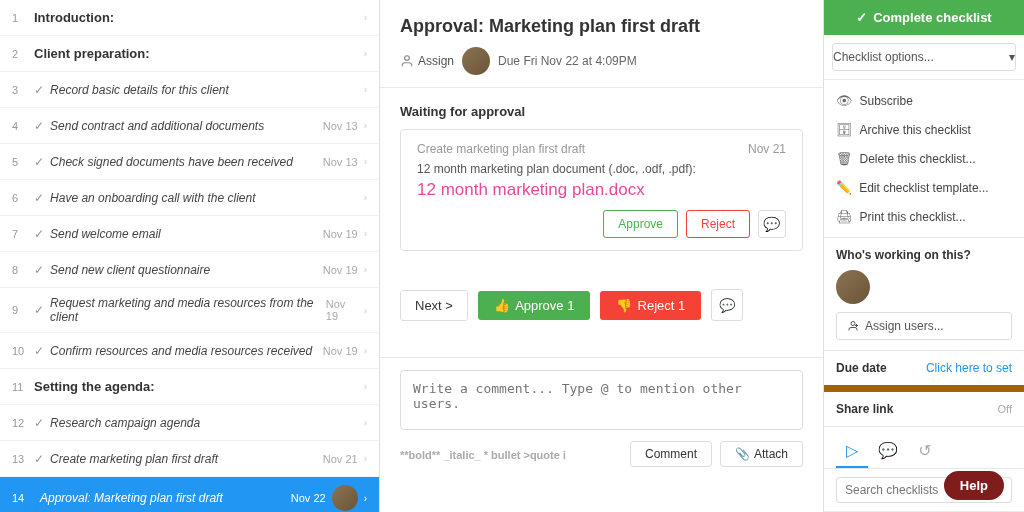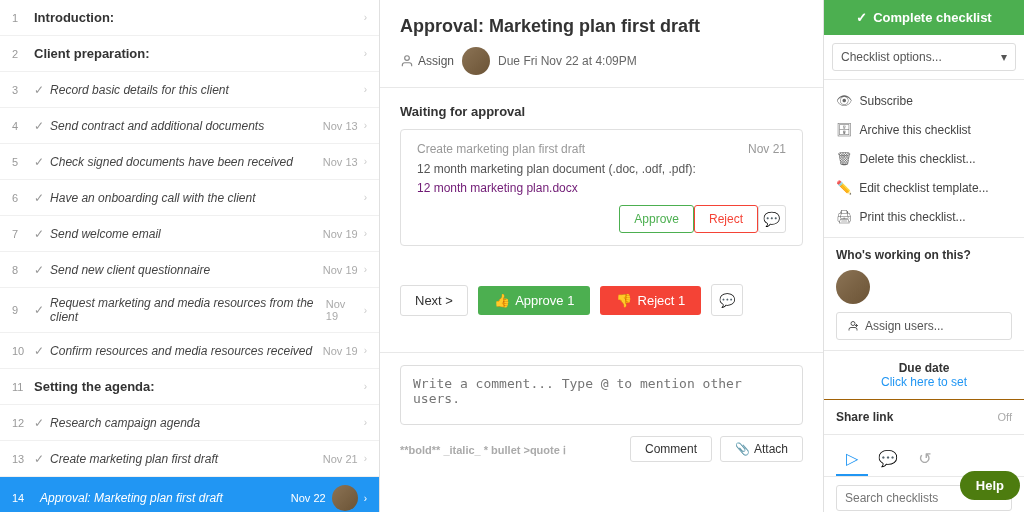"Checklist options..." .checklist-options-btn { padding: 6px 8px -> 6px 0 }
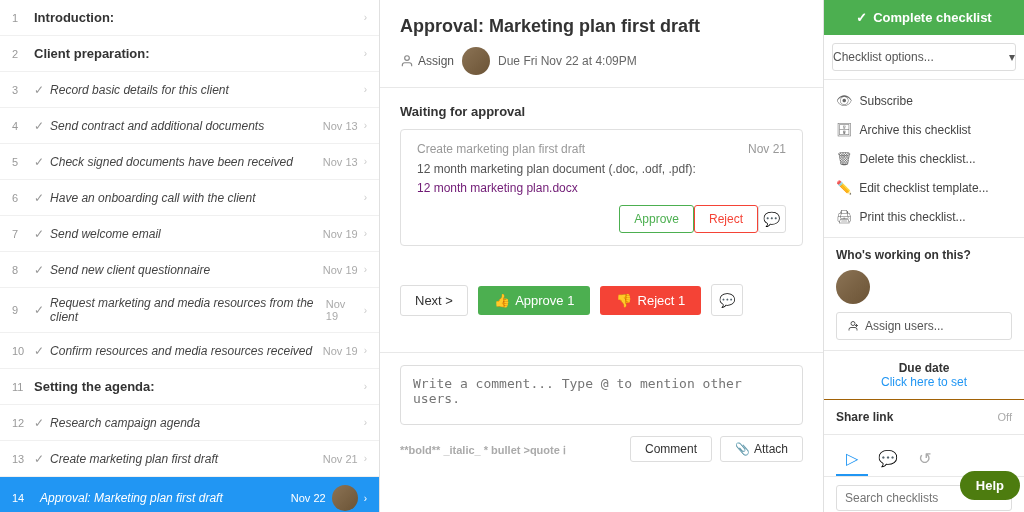"12 month marketing plan.docx" .approval-card-link { color: #701a75 -> #ec4899; font-size: 12px -> 17px }
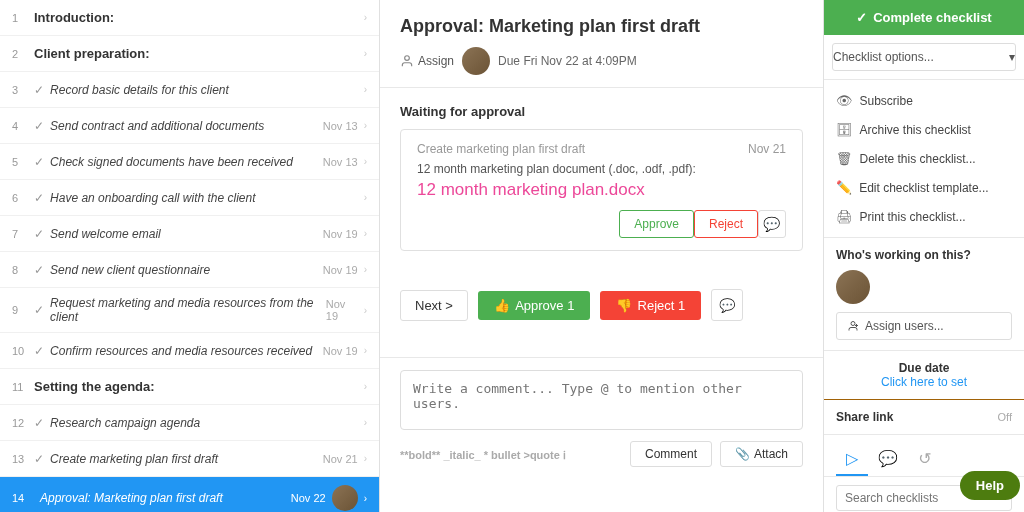"Approve" .card-actions { gap: 0 -> 8px }
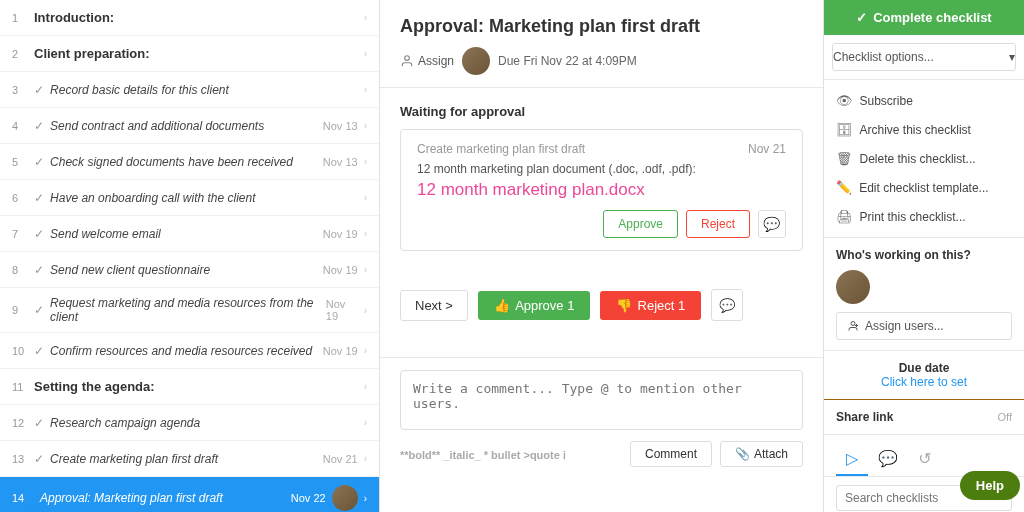"Due date" .due-date-section { border-bottom: 1px solid #a16207 -> 7px solid #a16207; flex-direction: column -> none }
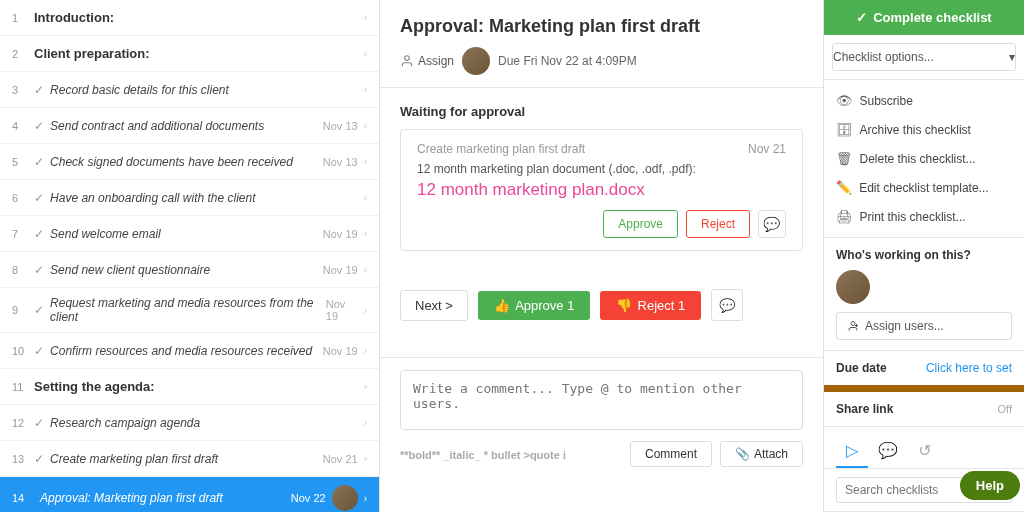"Help" .help-btn { background: #4d7c0f -> #7f1d1d; right: 4px -> 20px }
